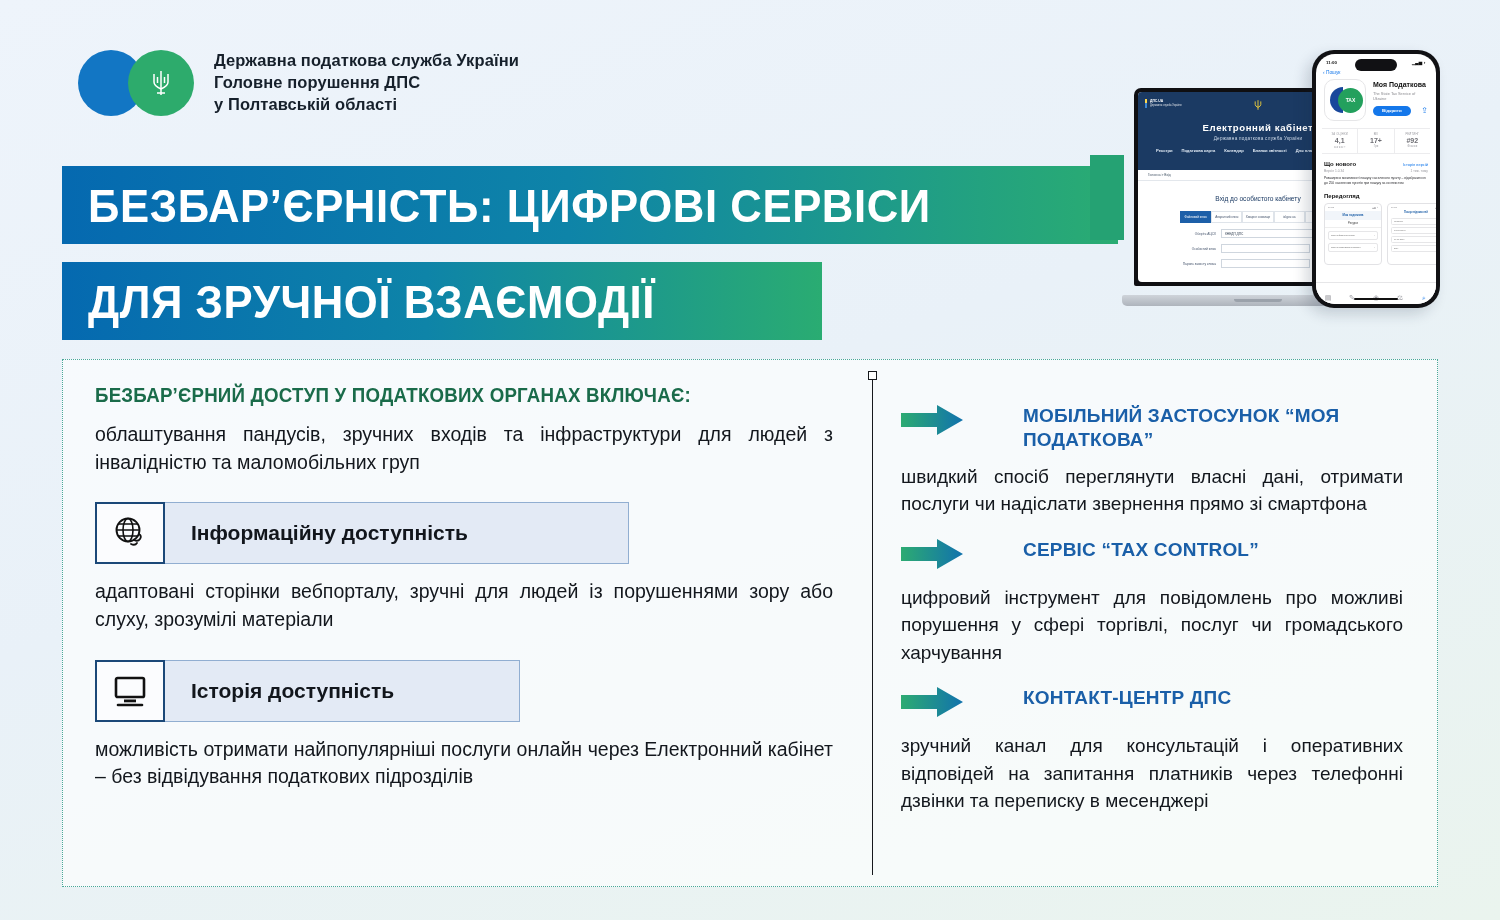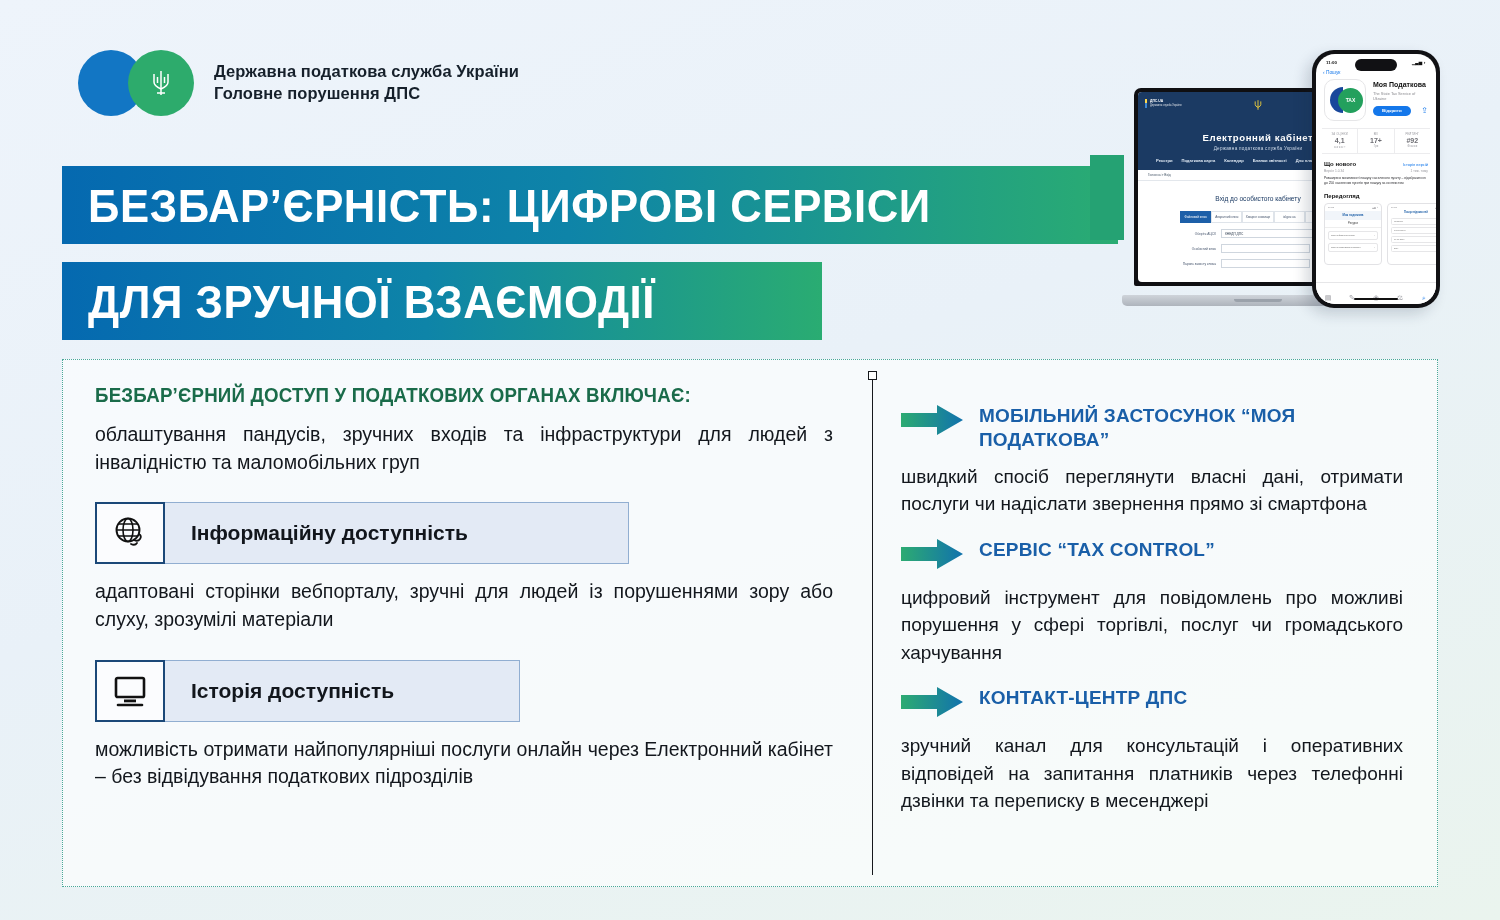"у Полтавській області" div { html: none -> <div>у Полтавській області</div> }
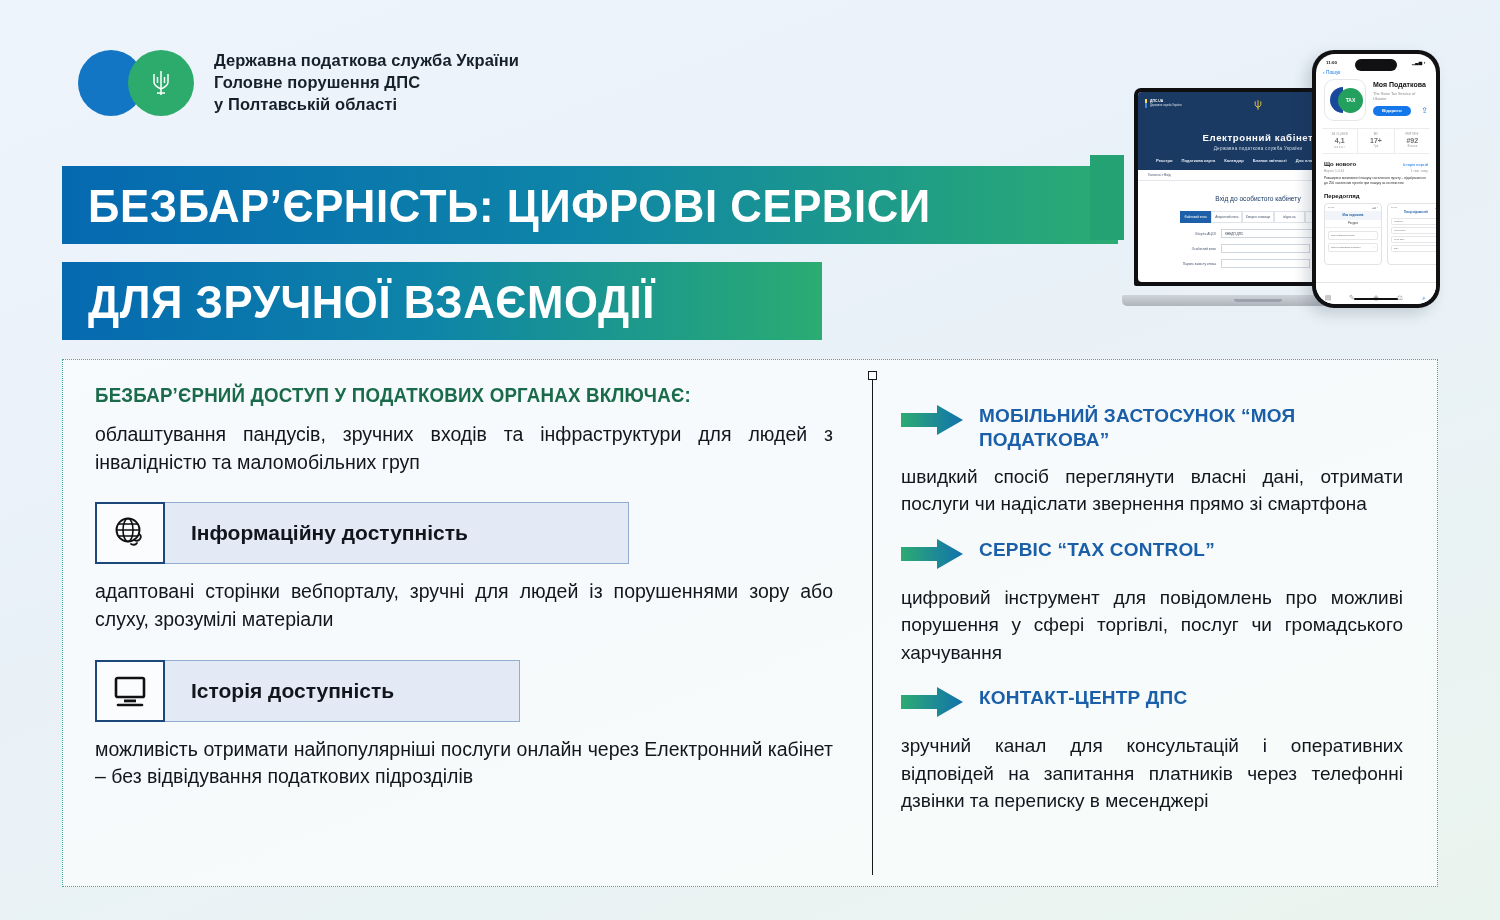"Електронний кабінет" .lap-top-bar { padding-top: 20px -> 10px }
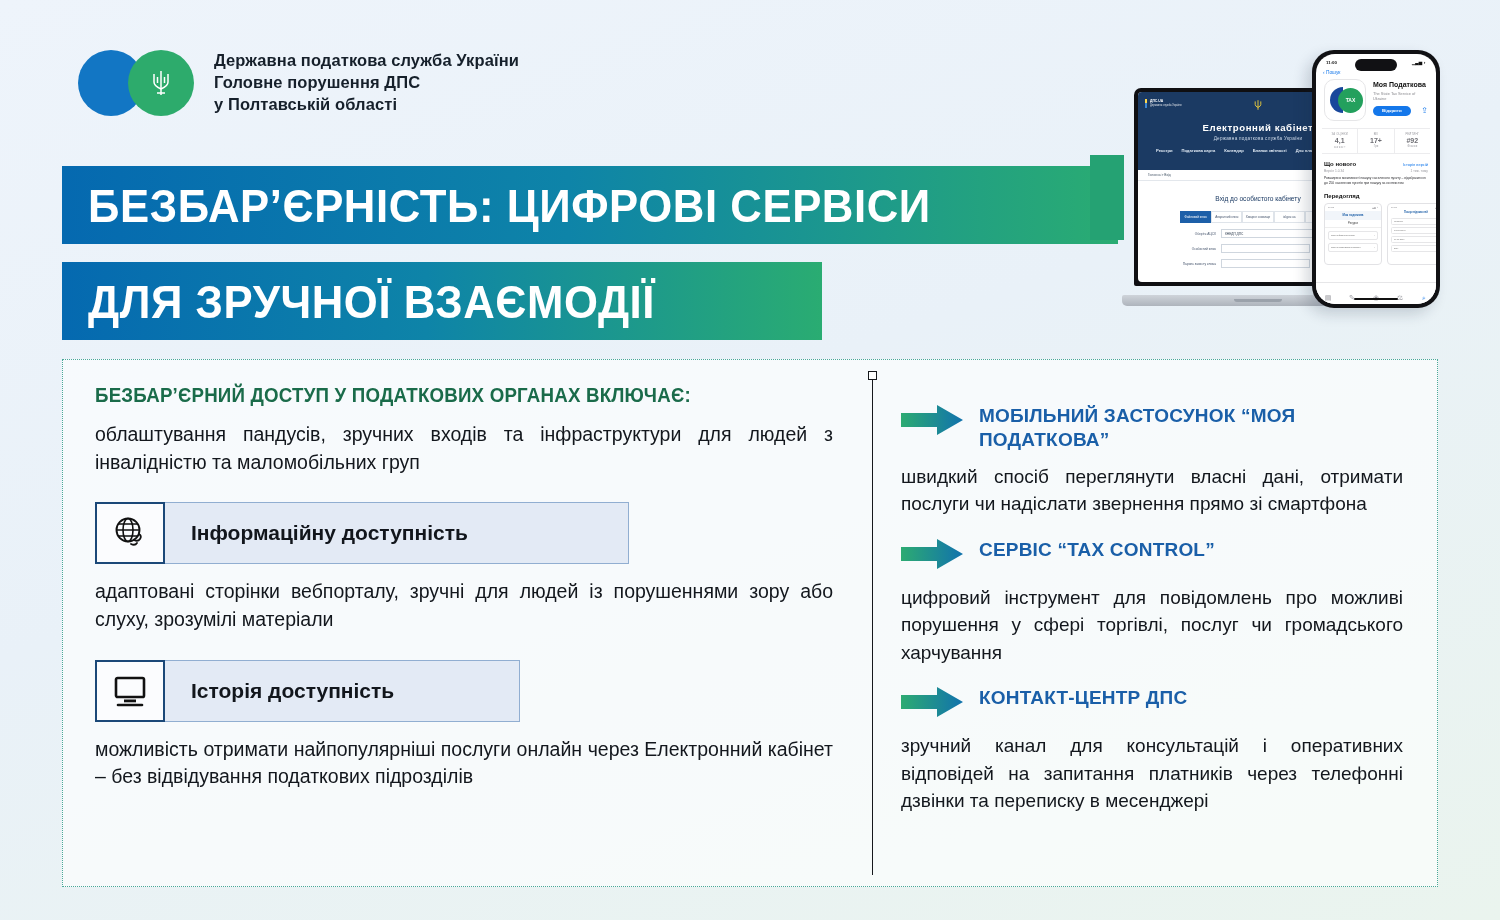"МОБІЛЬНИЙ ЗАСТОСУНОК “МОЯ ПОДАТКОВА”" .rtitle { margin-left: none -> 44px }
